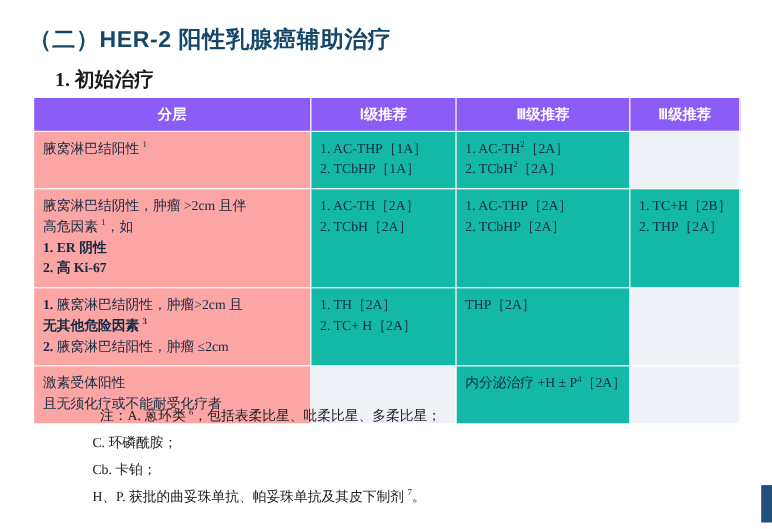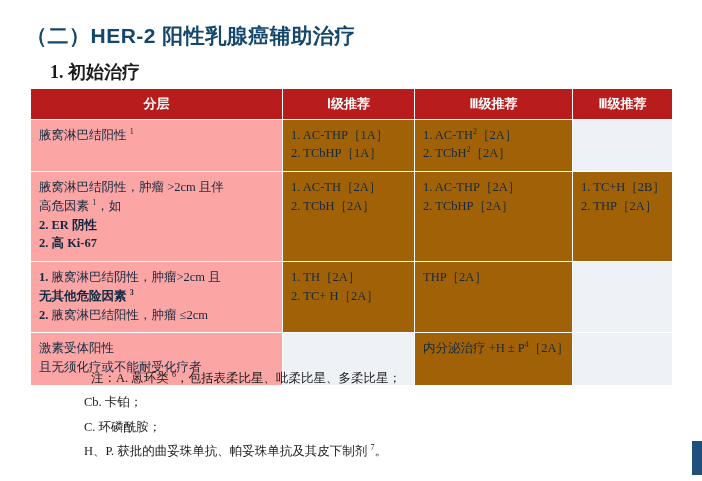"分层" table.matrix thead th { background: #b91c1c -> #8b5cf6 }
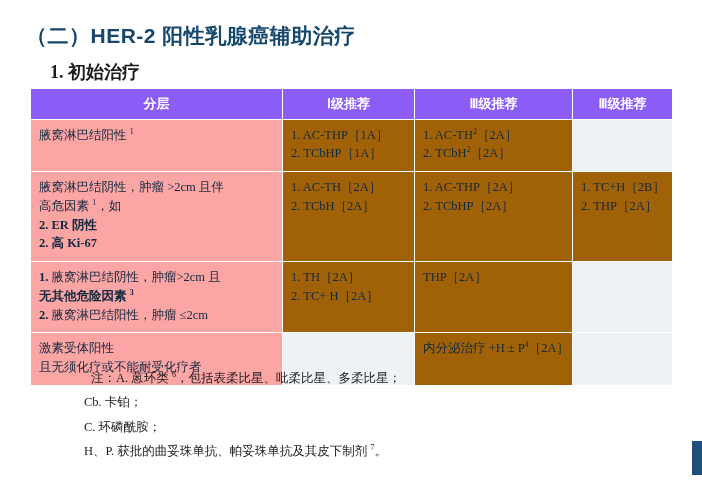"1. AC-THP［1A］" td.rec { background: #a16207 -> #14b8a6 }
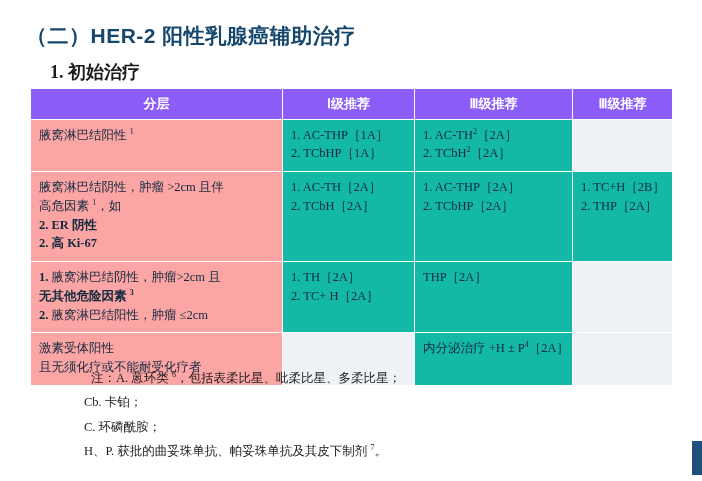"2. ER 阴性" b { text: 2 -> 1 }
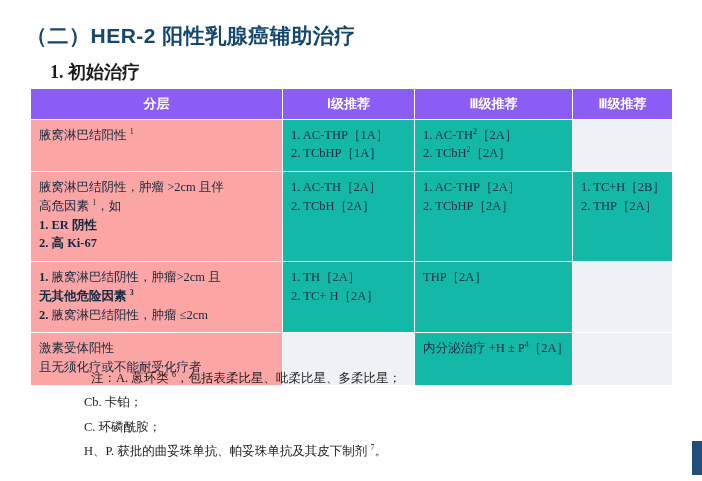"Cb. 卡铂；" div.note-row { order: before "C. 环磷酰胺；" -> after "C. 环磷酰胺；" }
